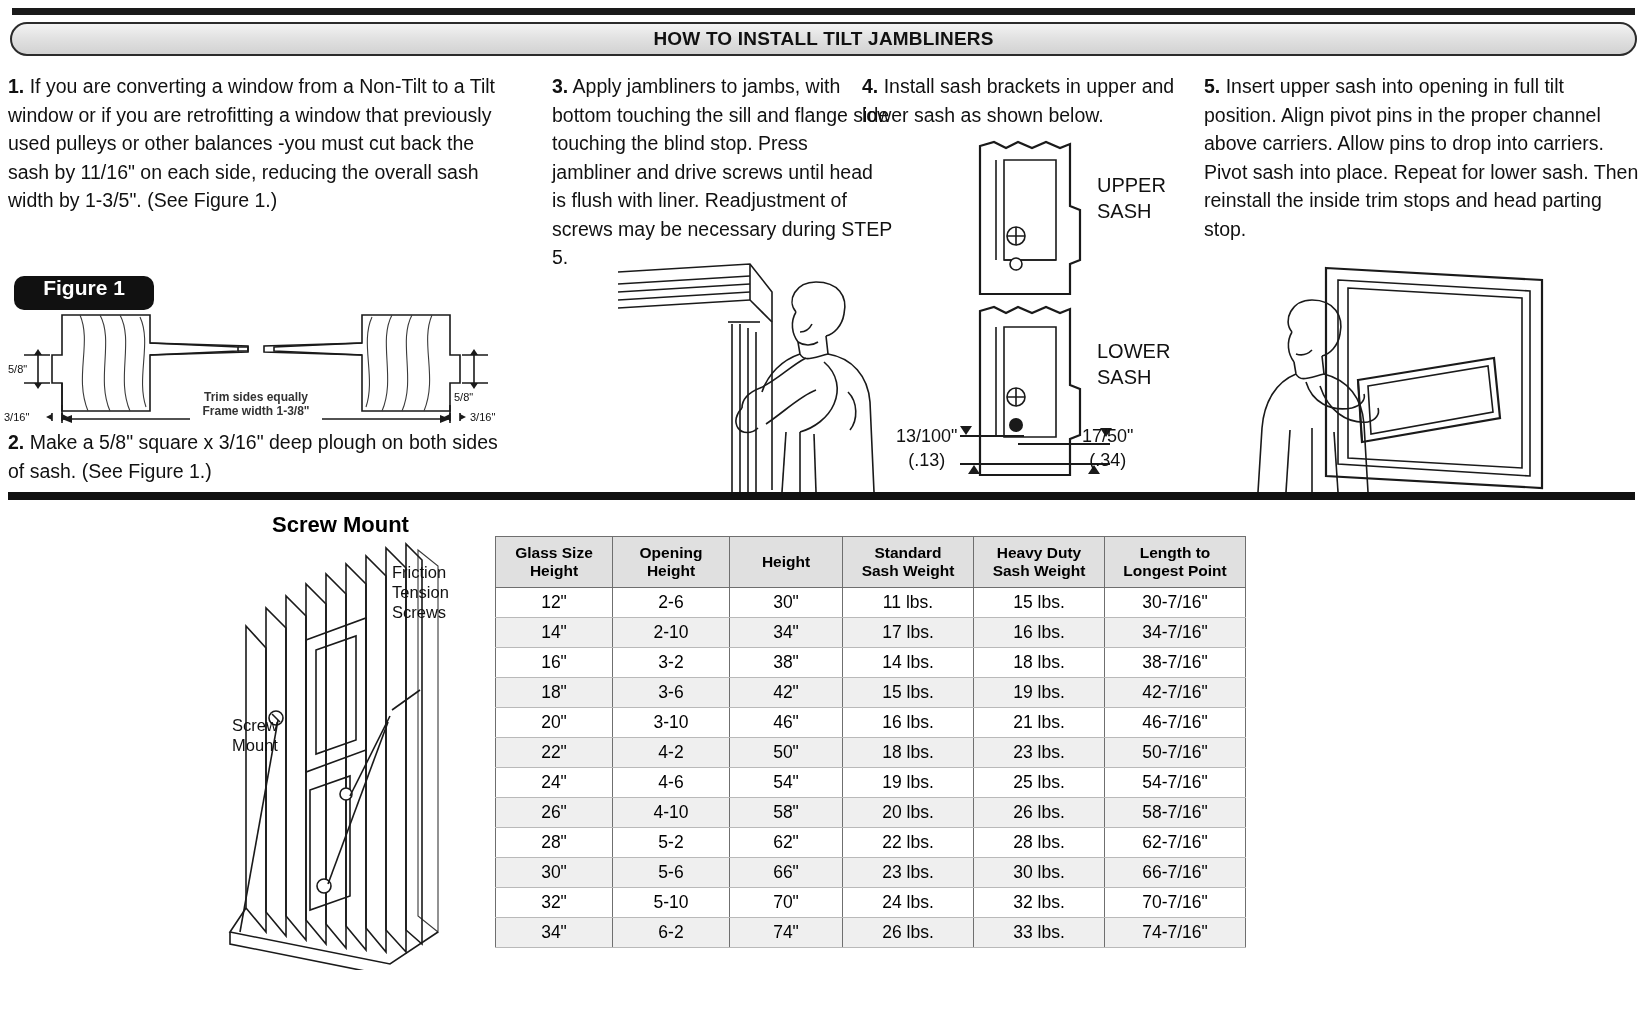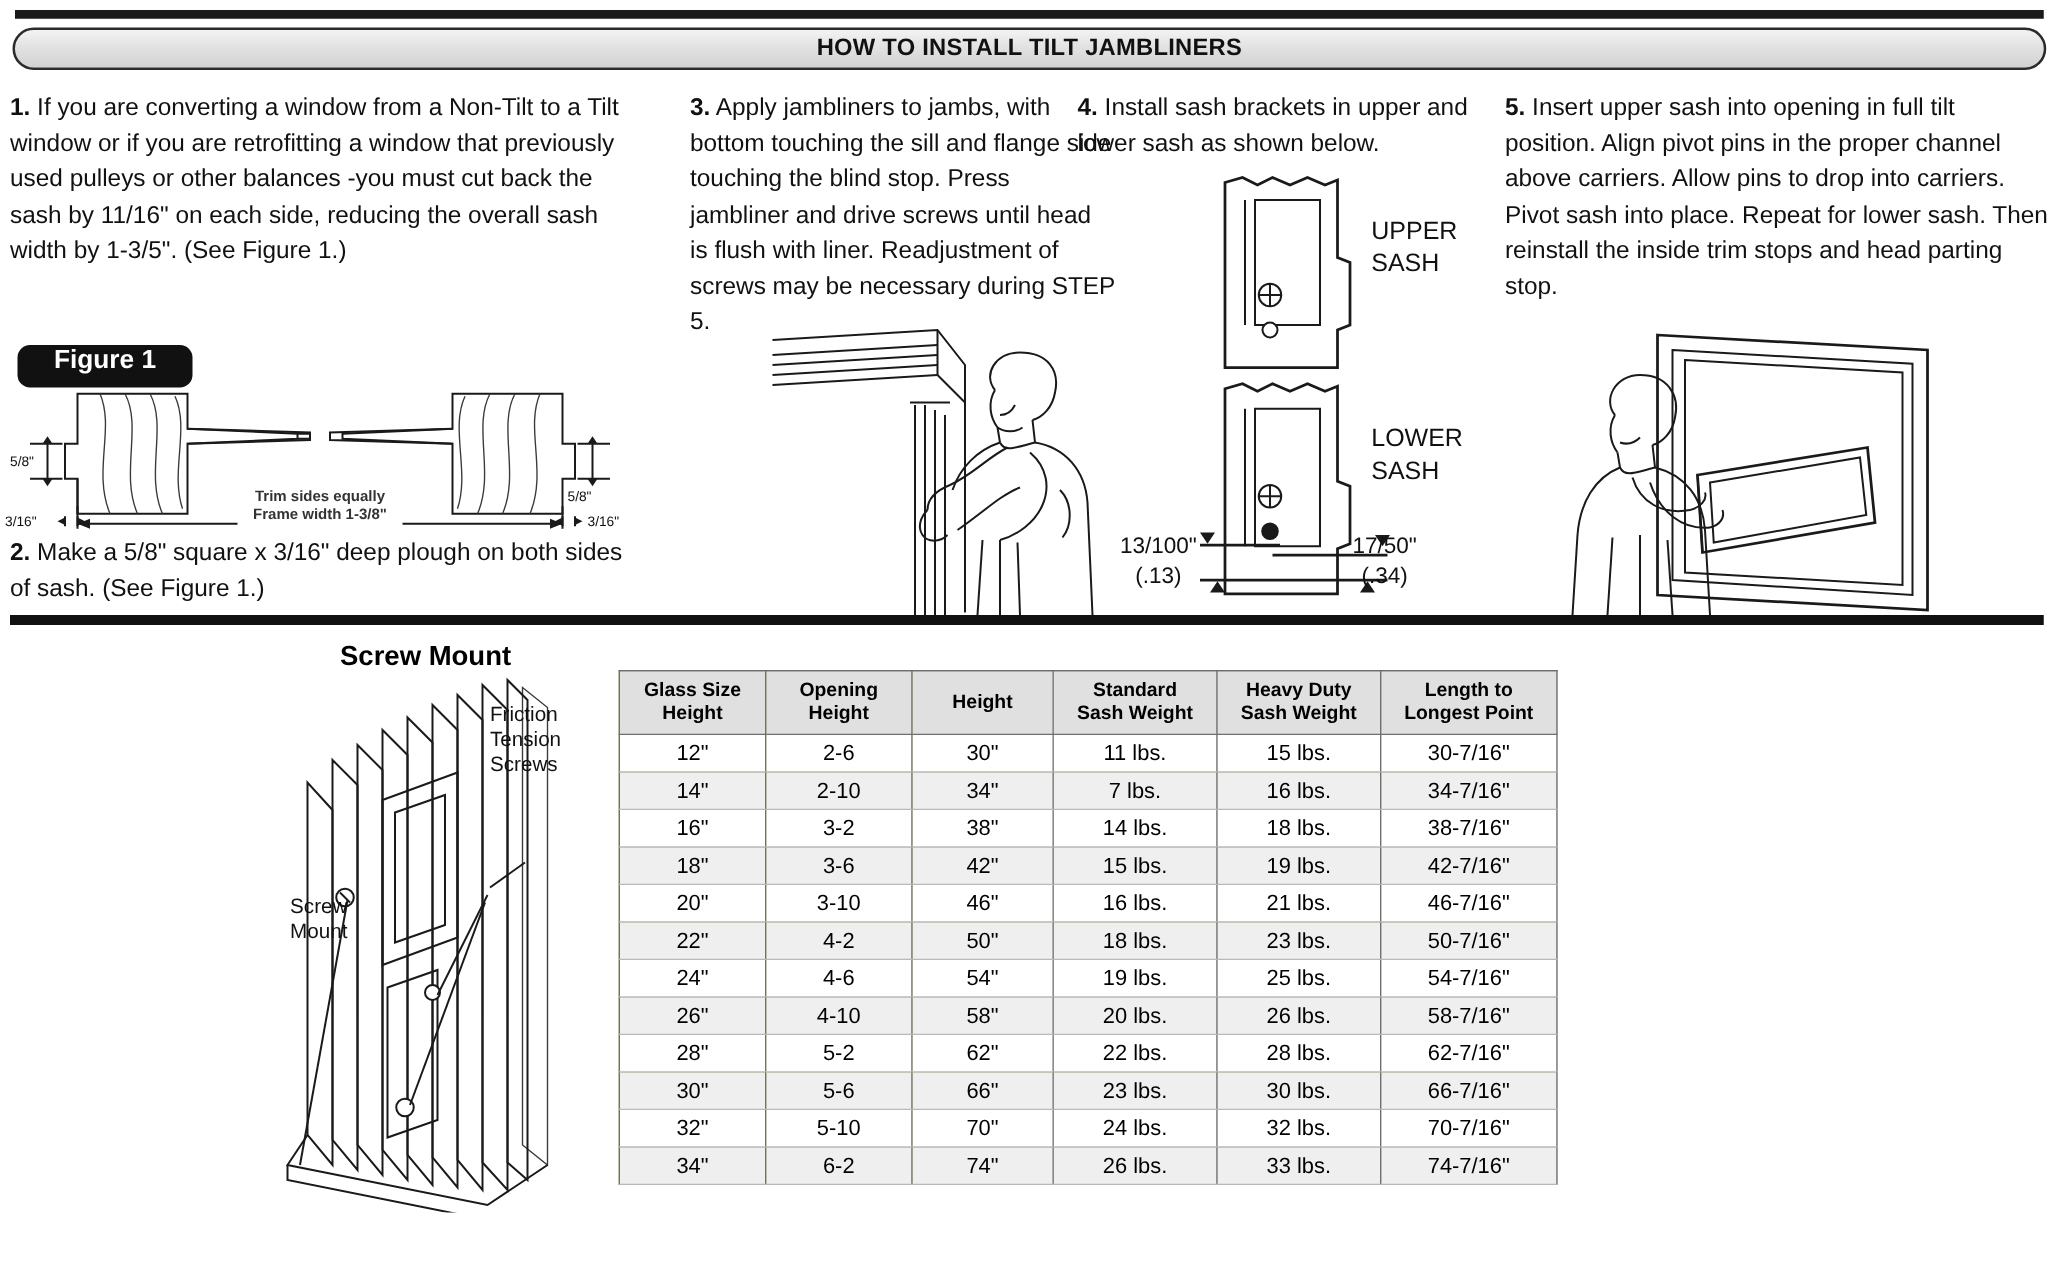"Glass Size" .sash-table { background: #4d7c0f -> #e5e5e5 }
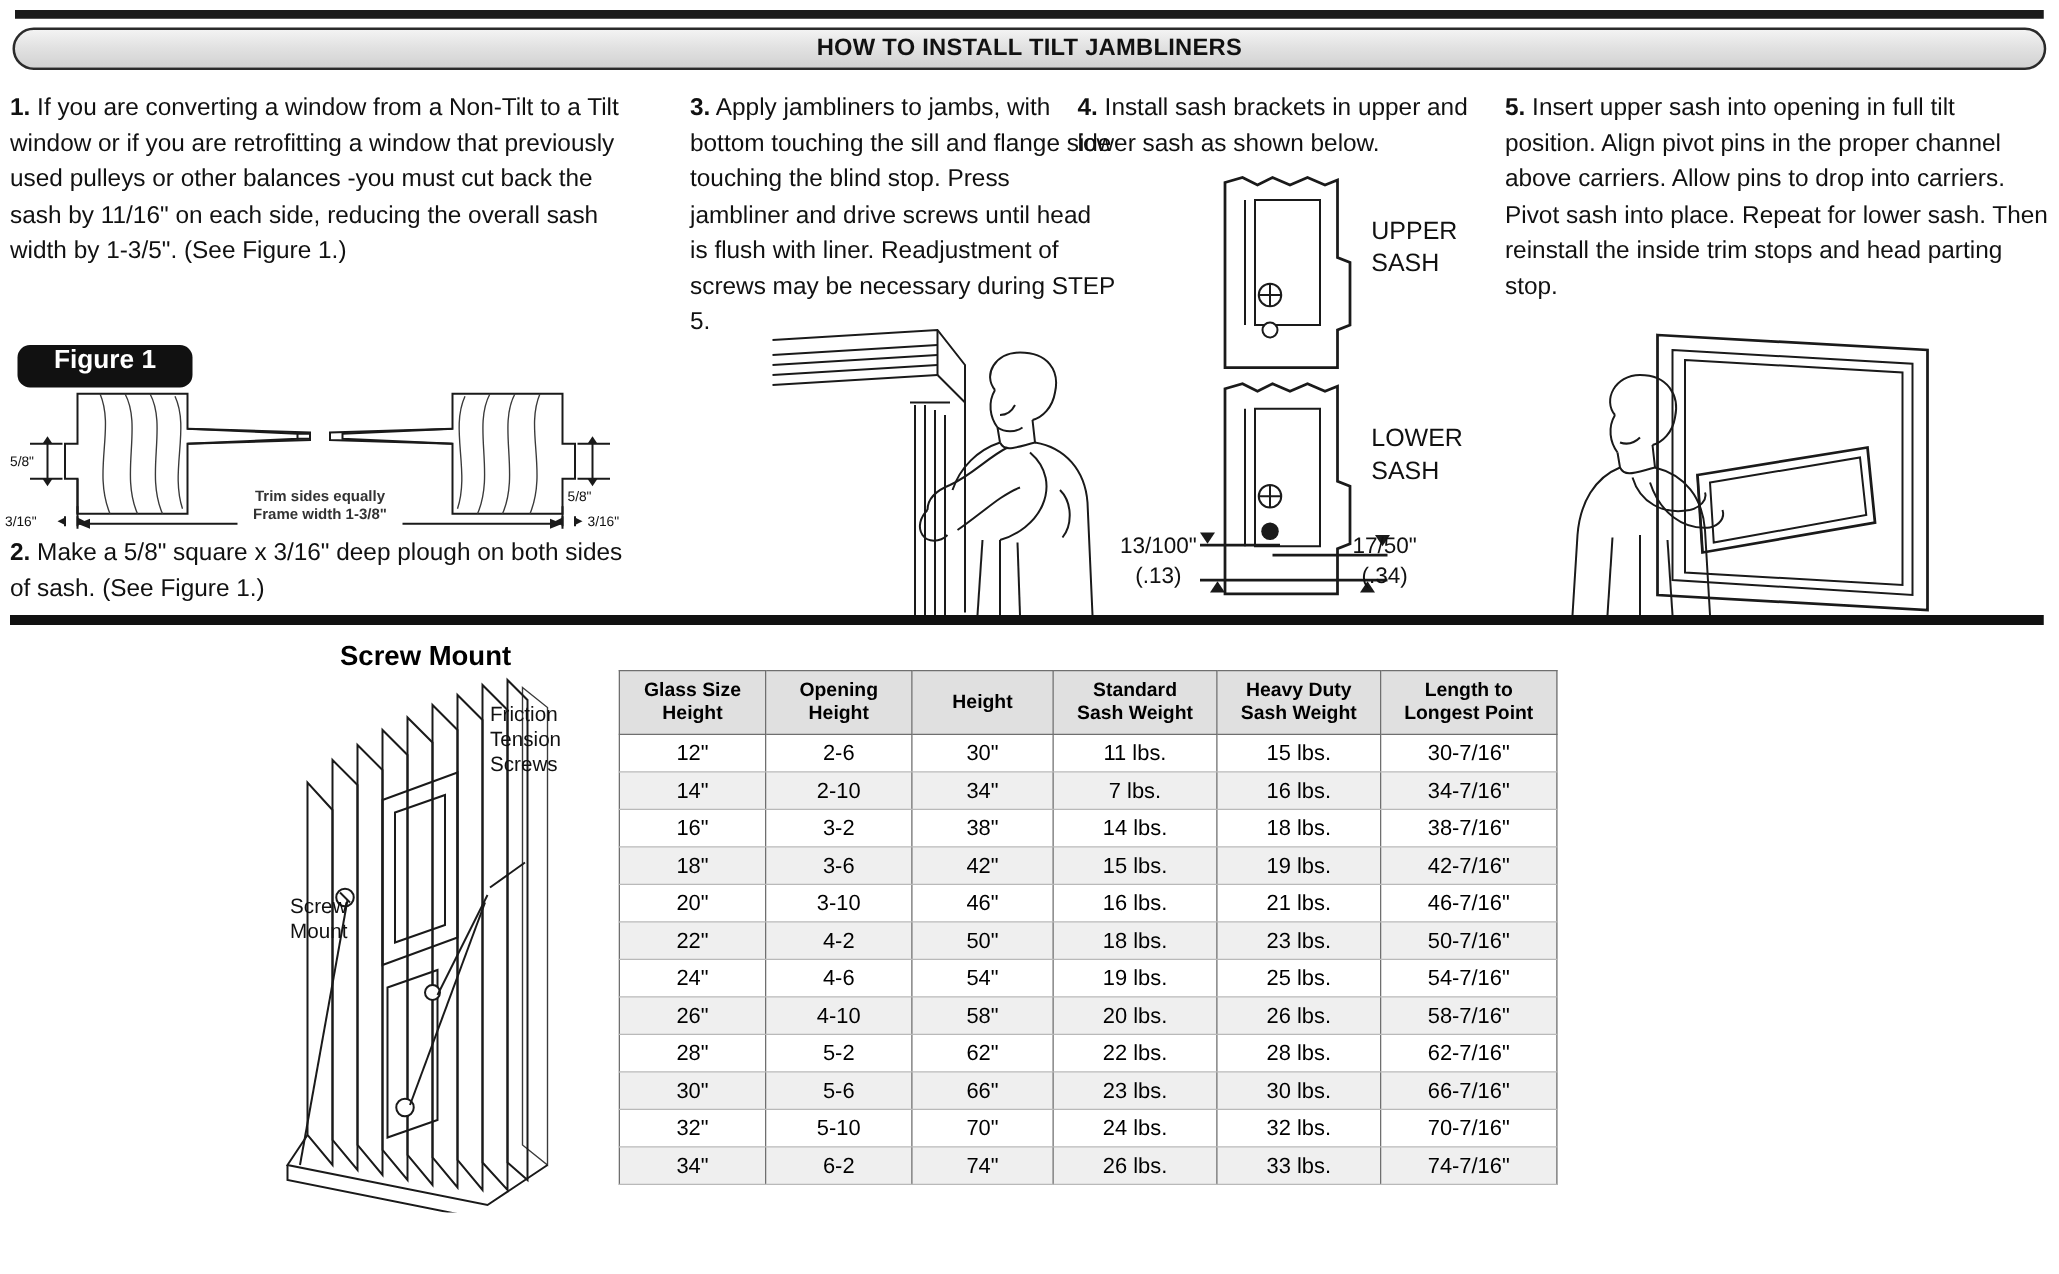"7 lbs." td { text: 7 -> 17 }
